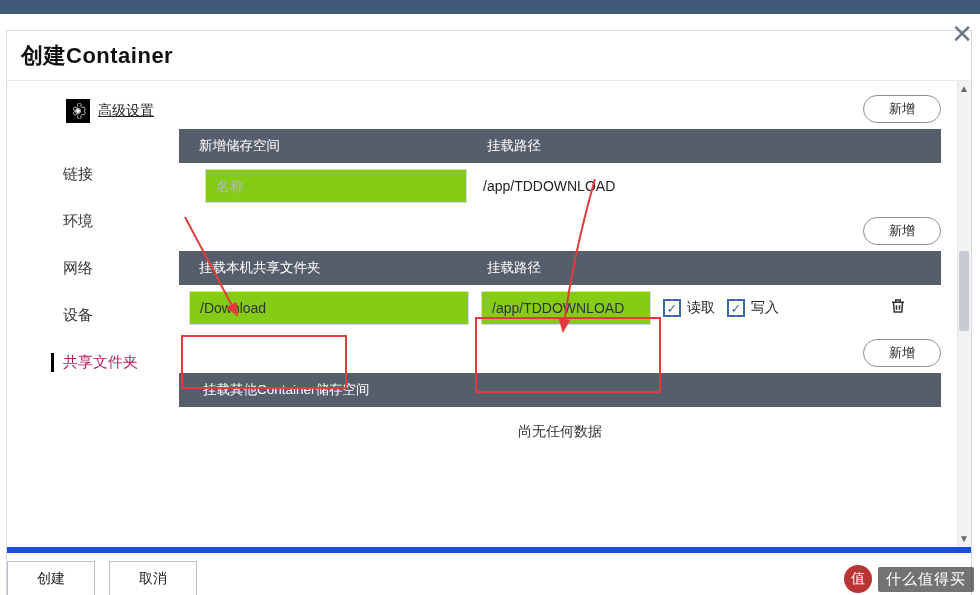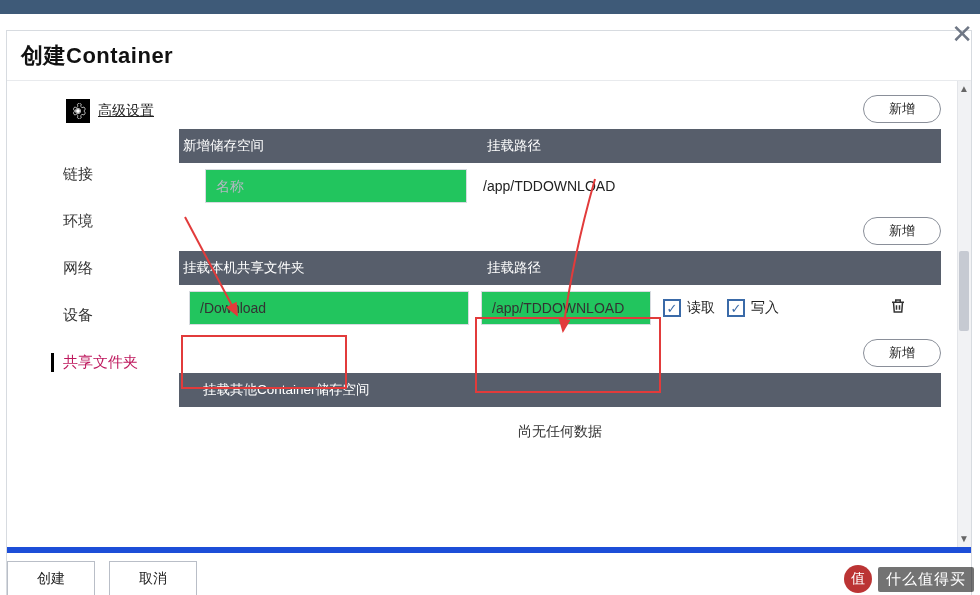"新增储存空间" .hdr .c1 { padding-left: 4px -> 20px }
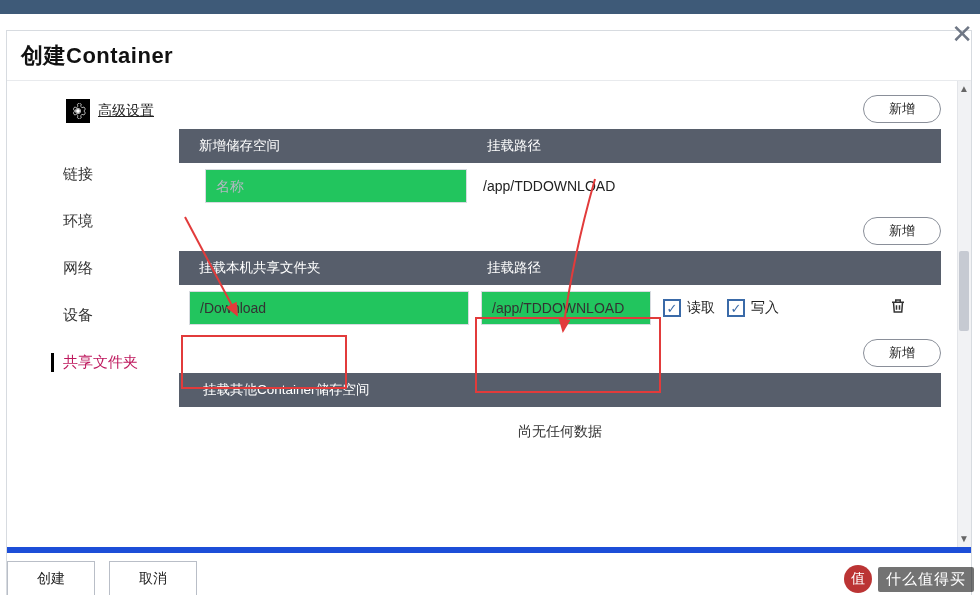"名称" .input { background: #22c55e -> #84cc16 }
